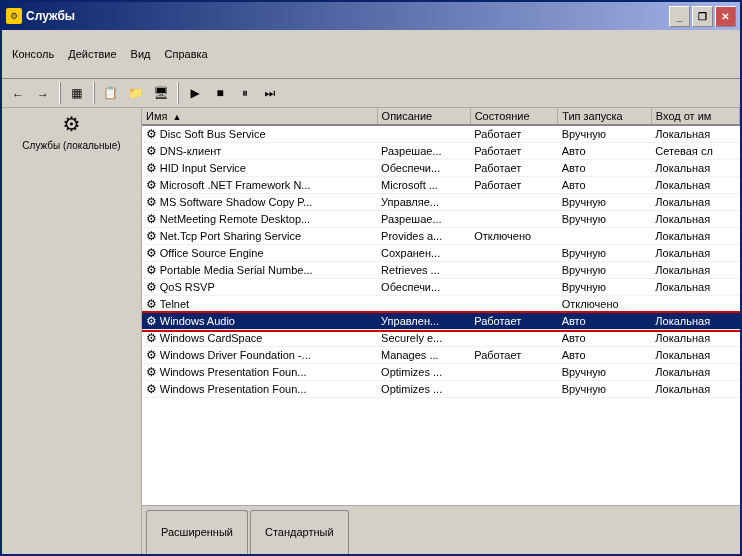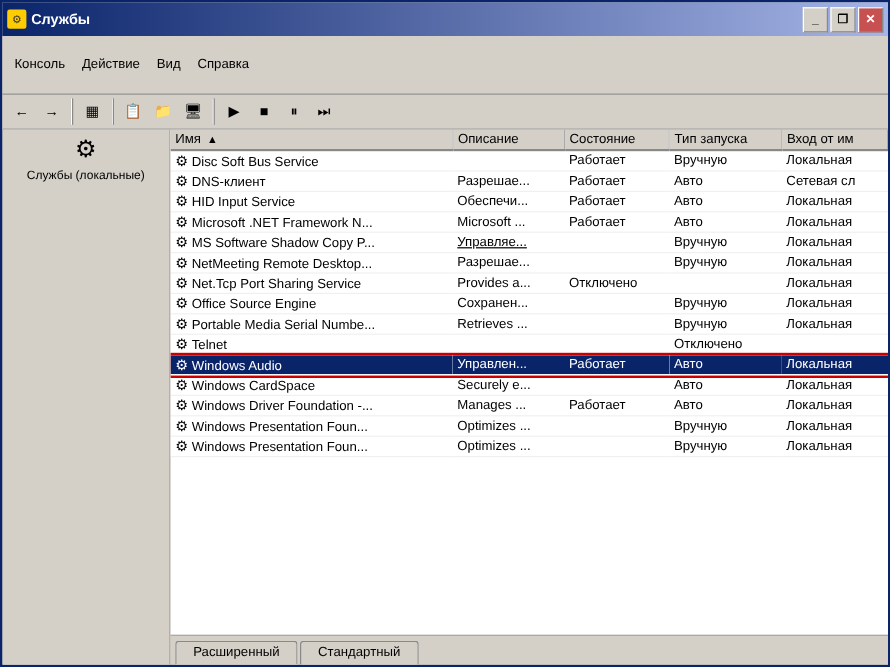"Управляе..." td { text-decoration: underline -> none }
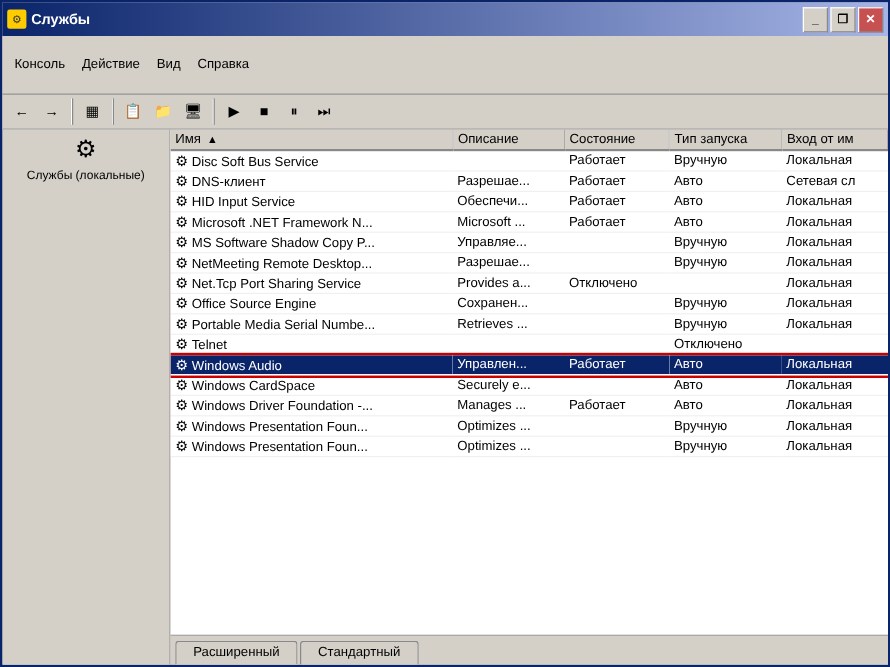"⚙ QoS RSVP" tr { html: none -> <tr> <td><span>⚙</span><span>QoS RSVP</span></td> <td>Обеспечи...</td> <td></td> <td>Вручную</td> <td>Локальная</td> </tr> }
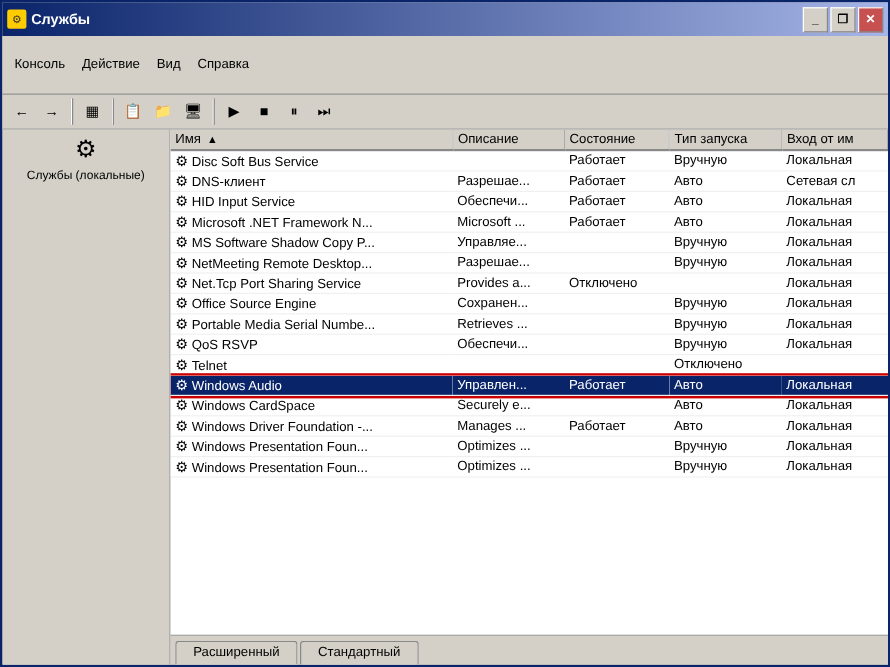"Расширенный" .tab { padding: 3px 14px -> 15px 14px }
